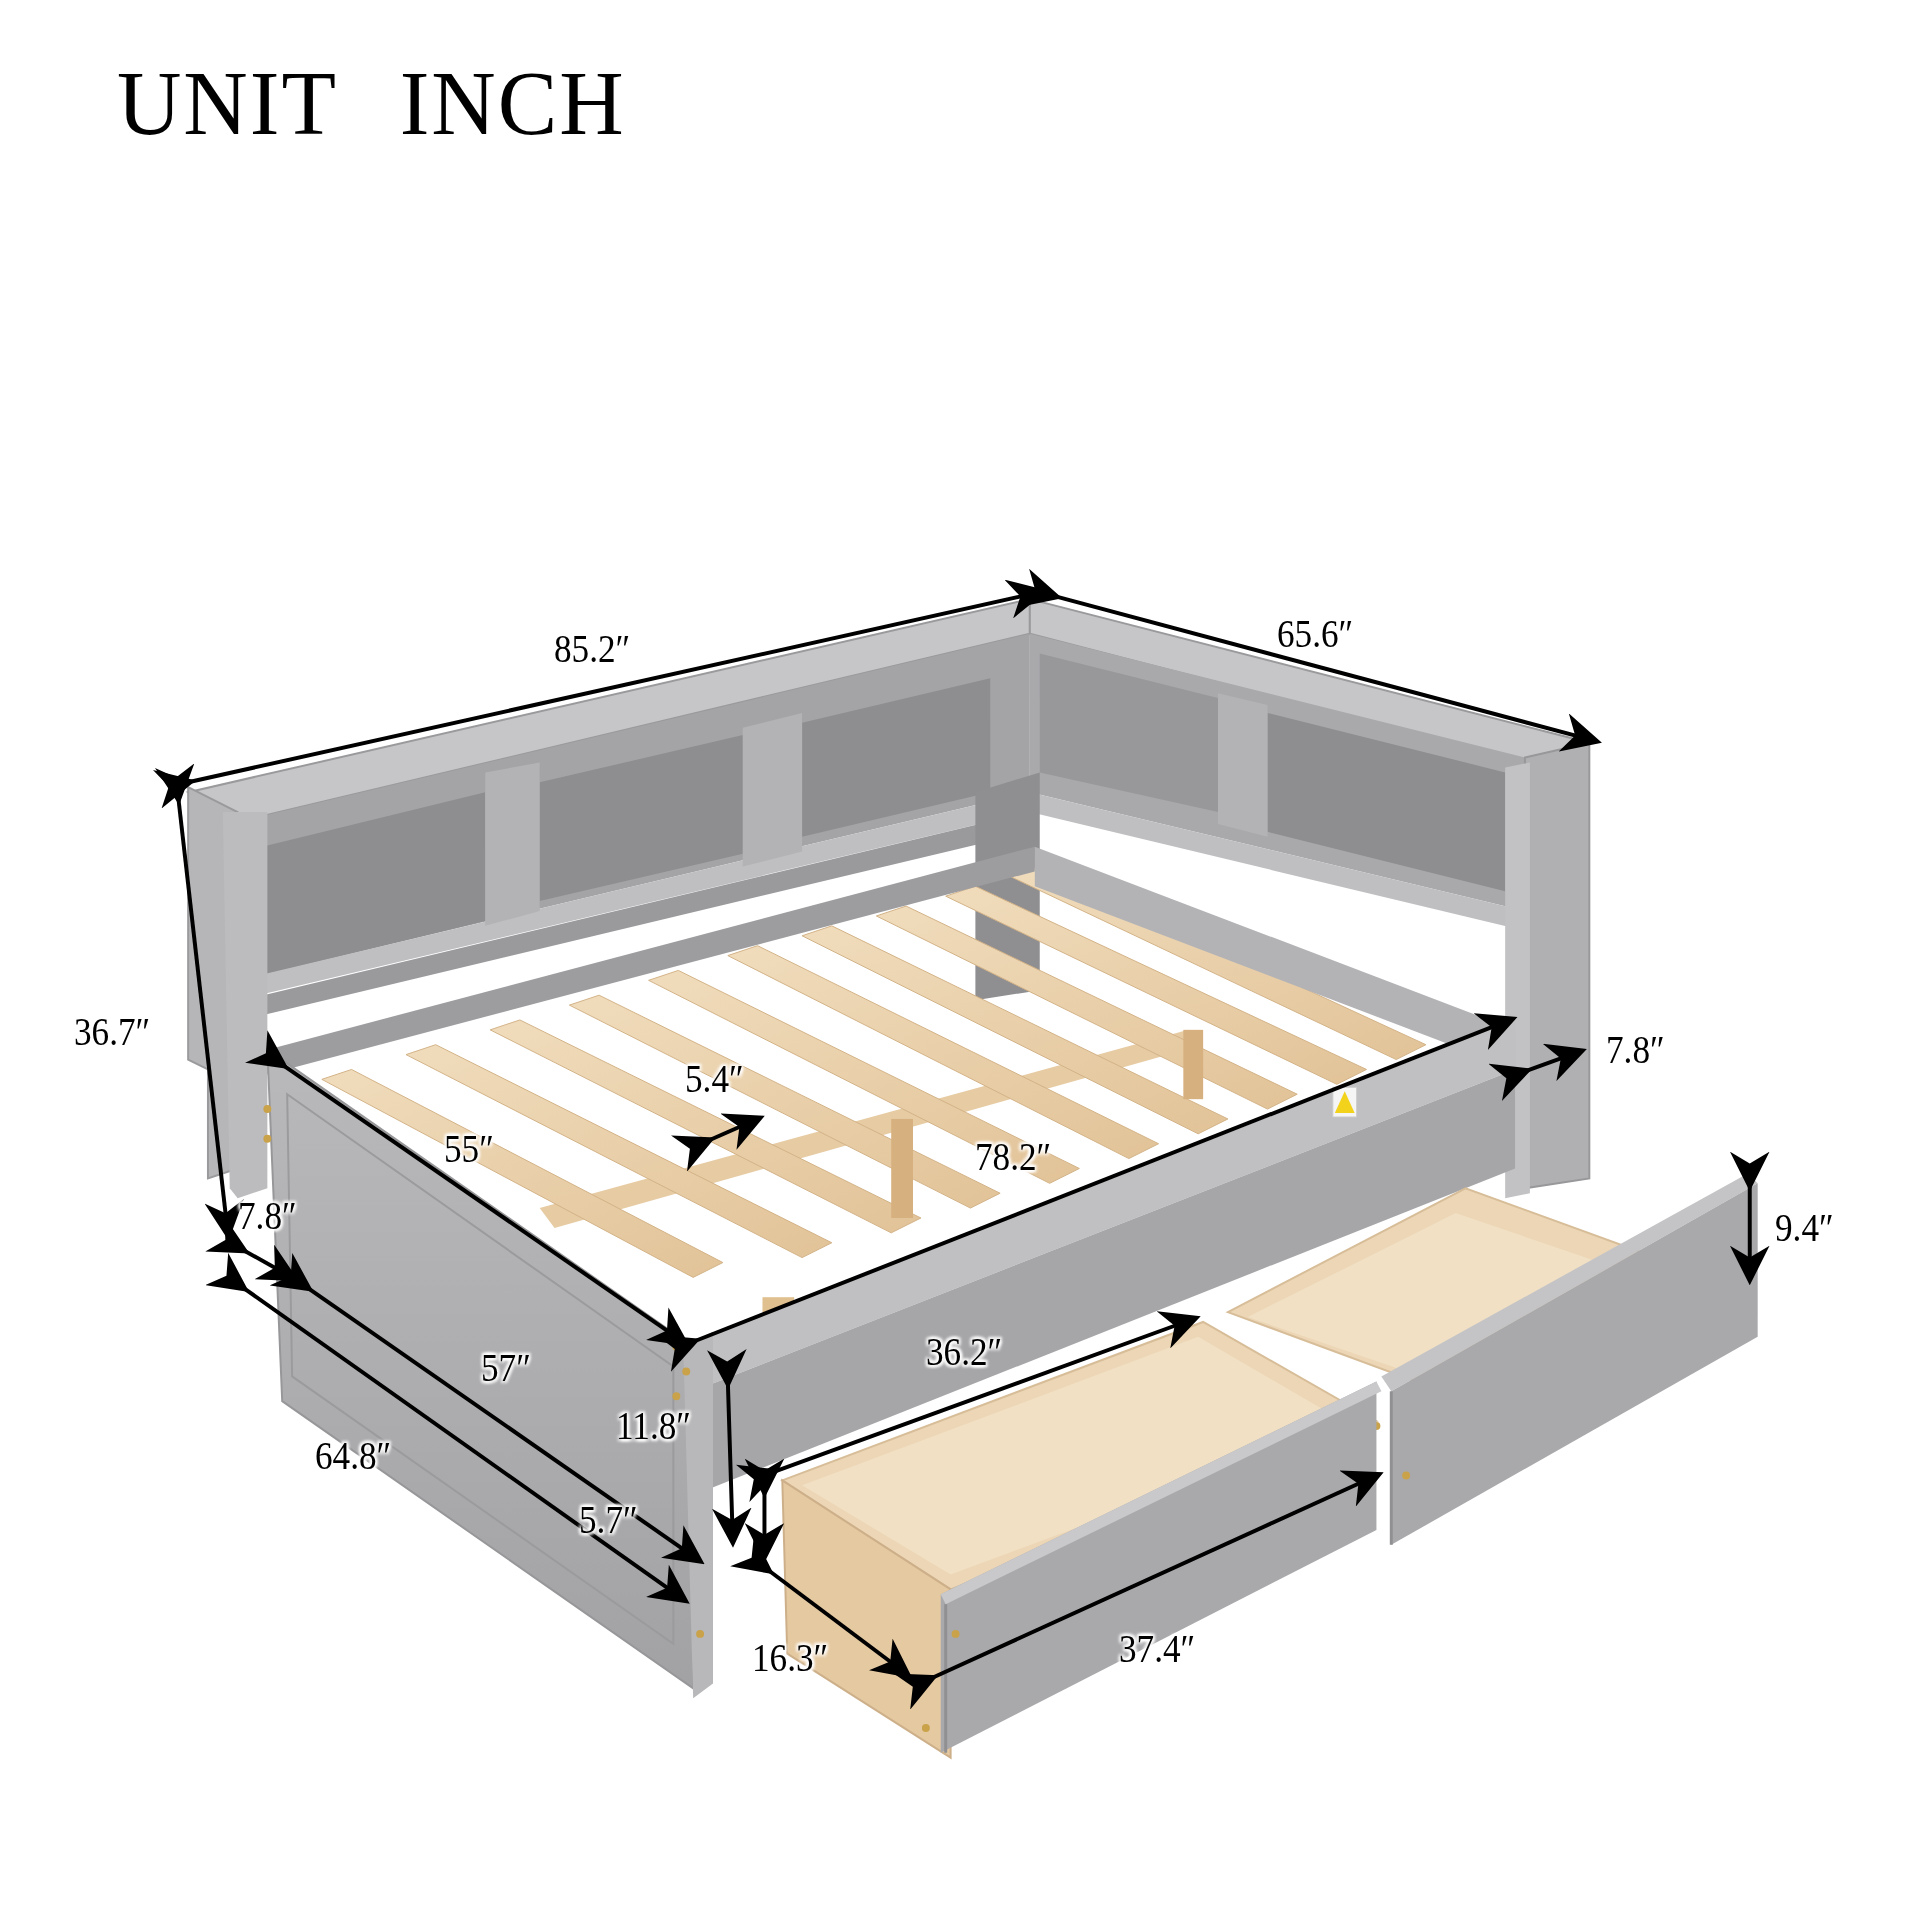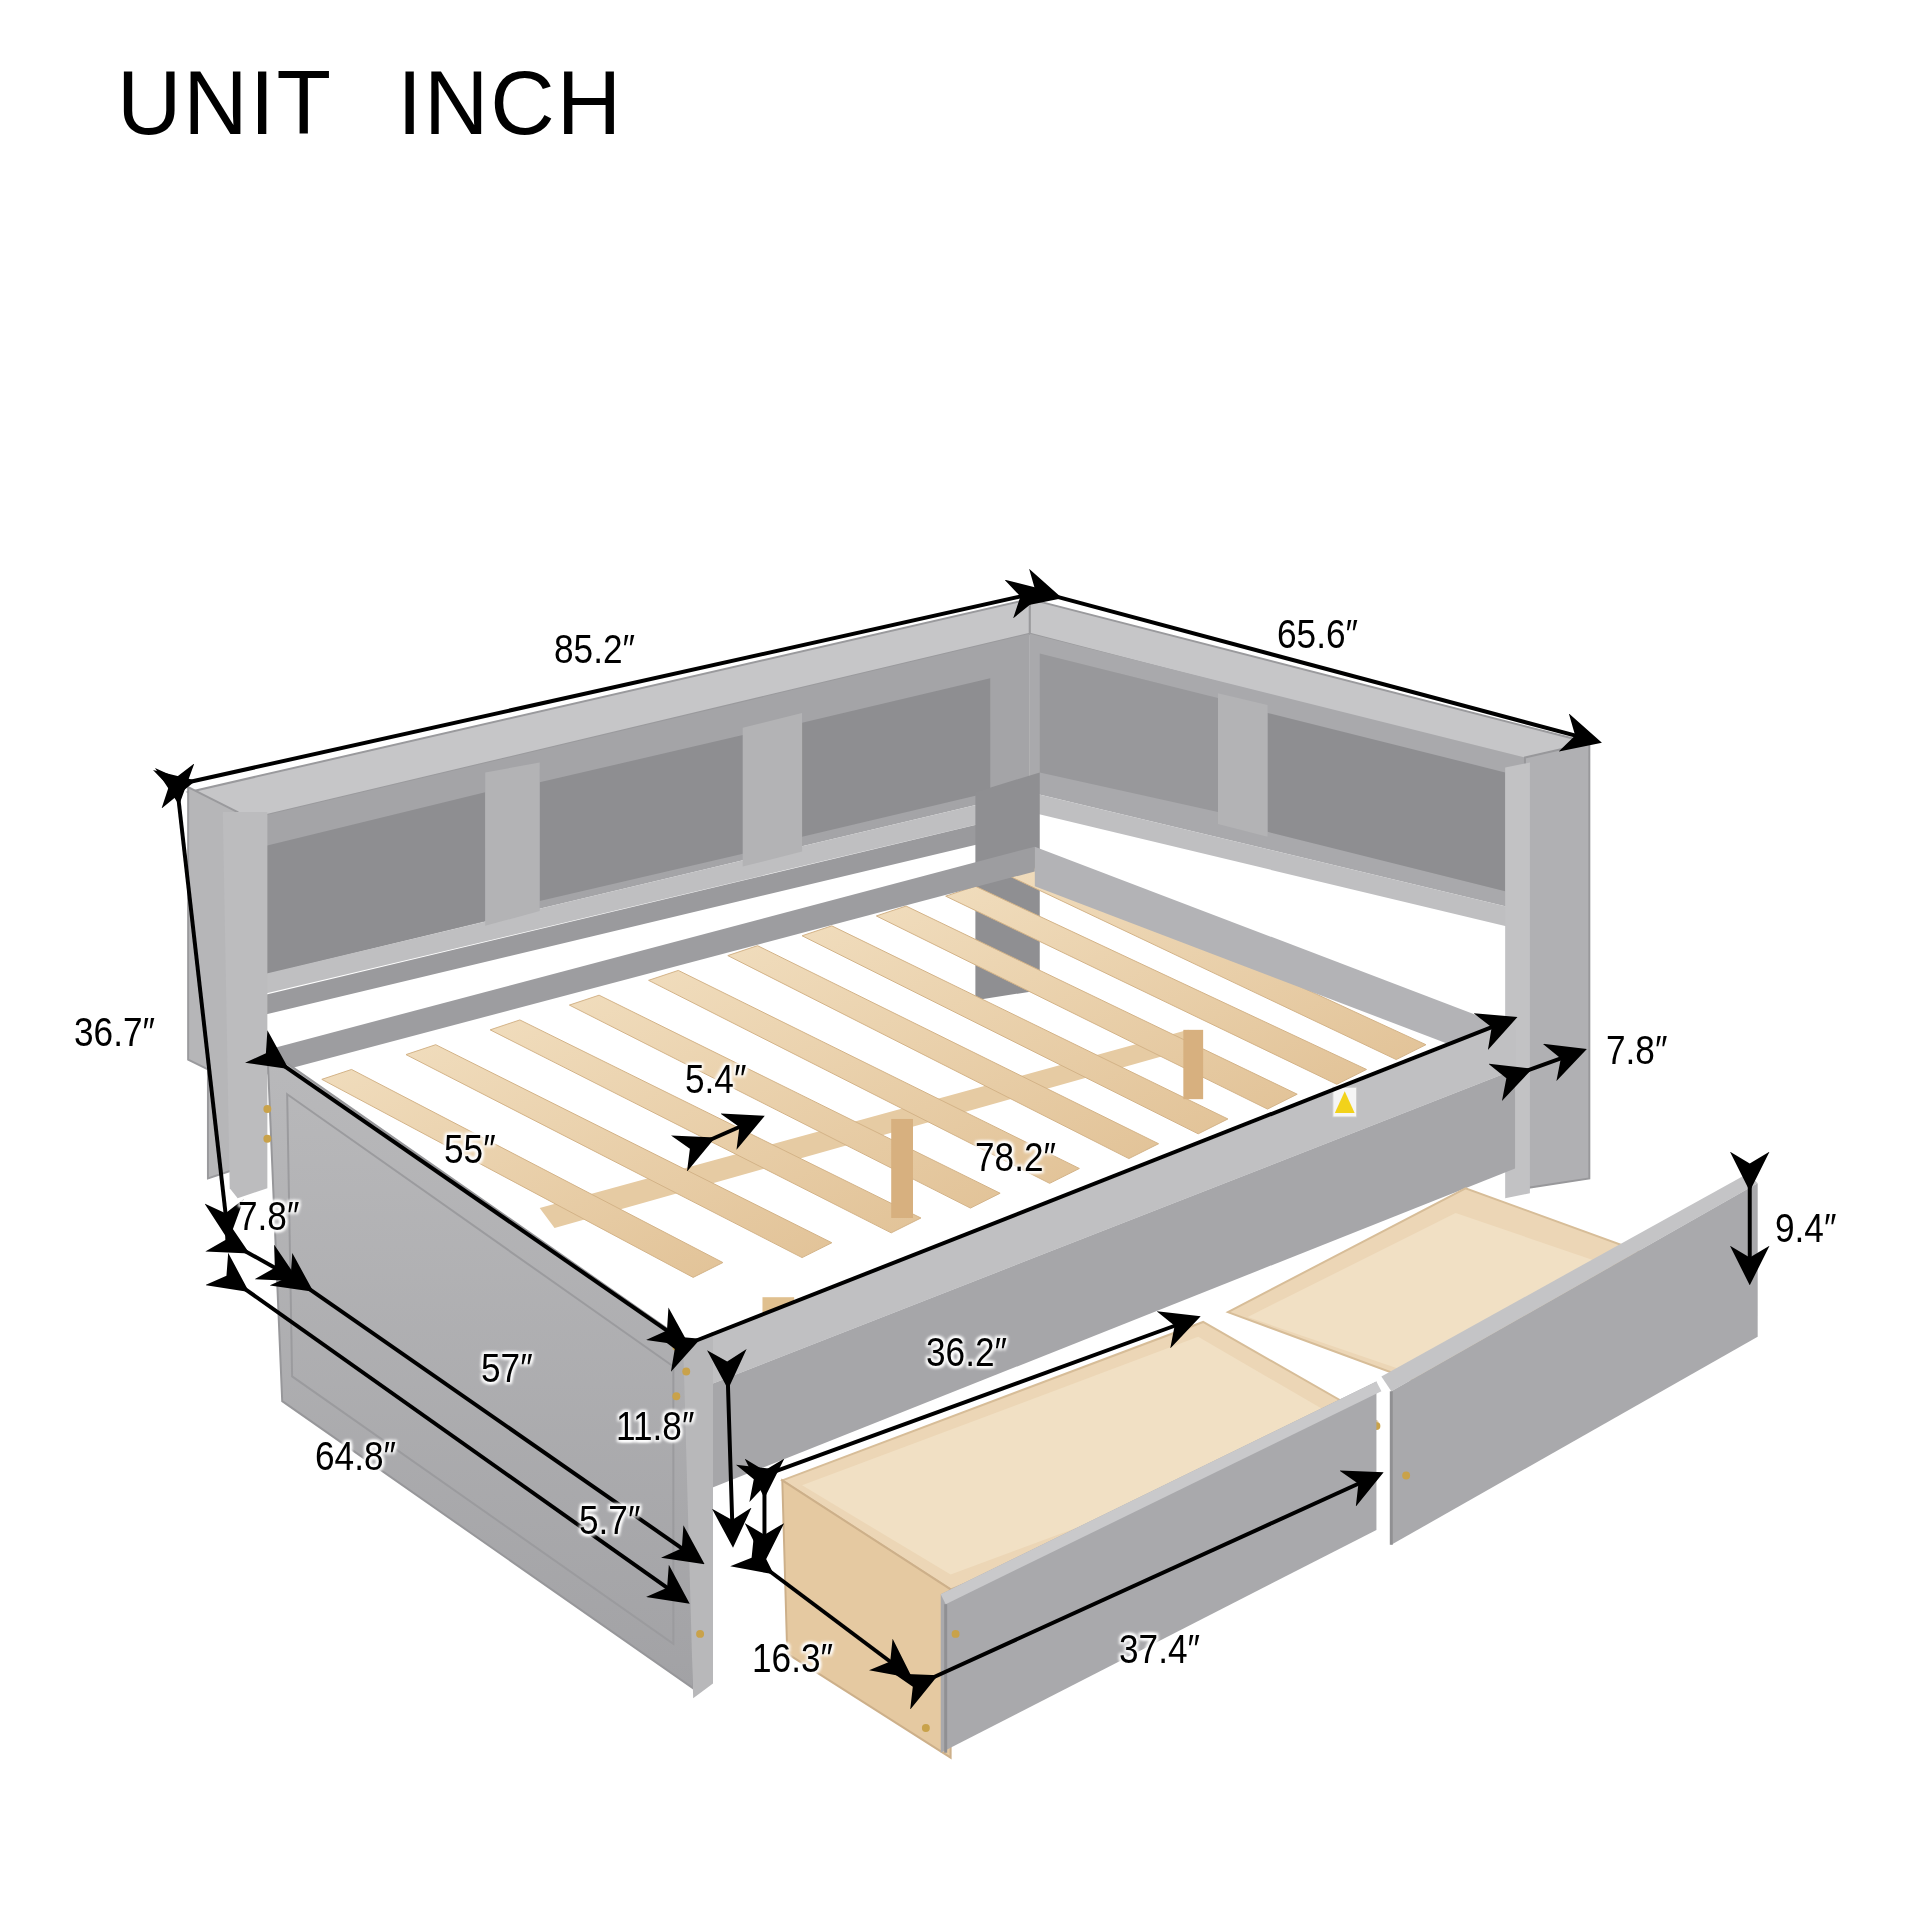"UNIT INCH" #stage { font-family: none -> Liberation Serif, serif }
